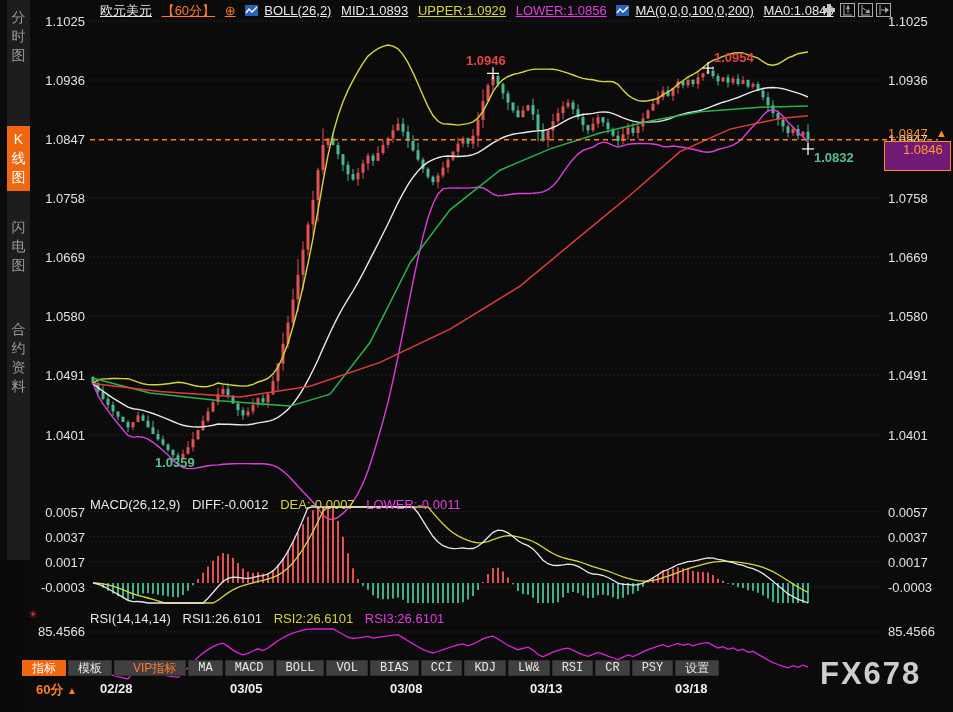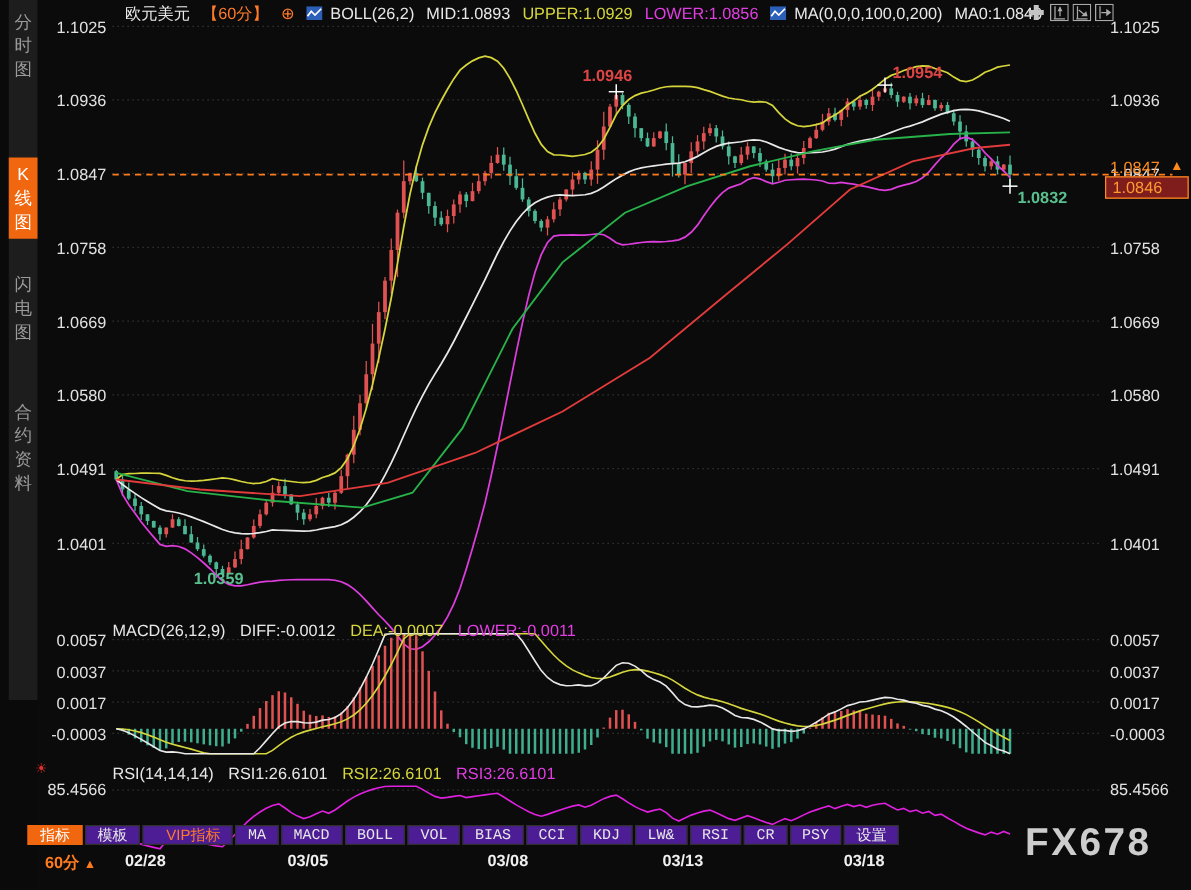"欧元美元" .hdr span { text-decoration: none -> underline }
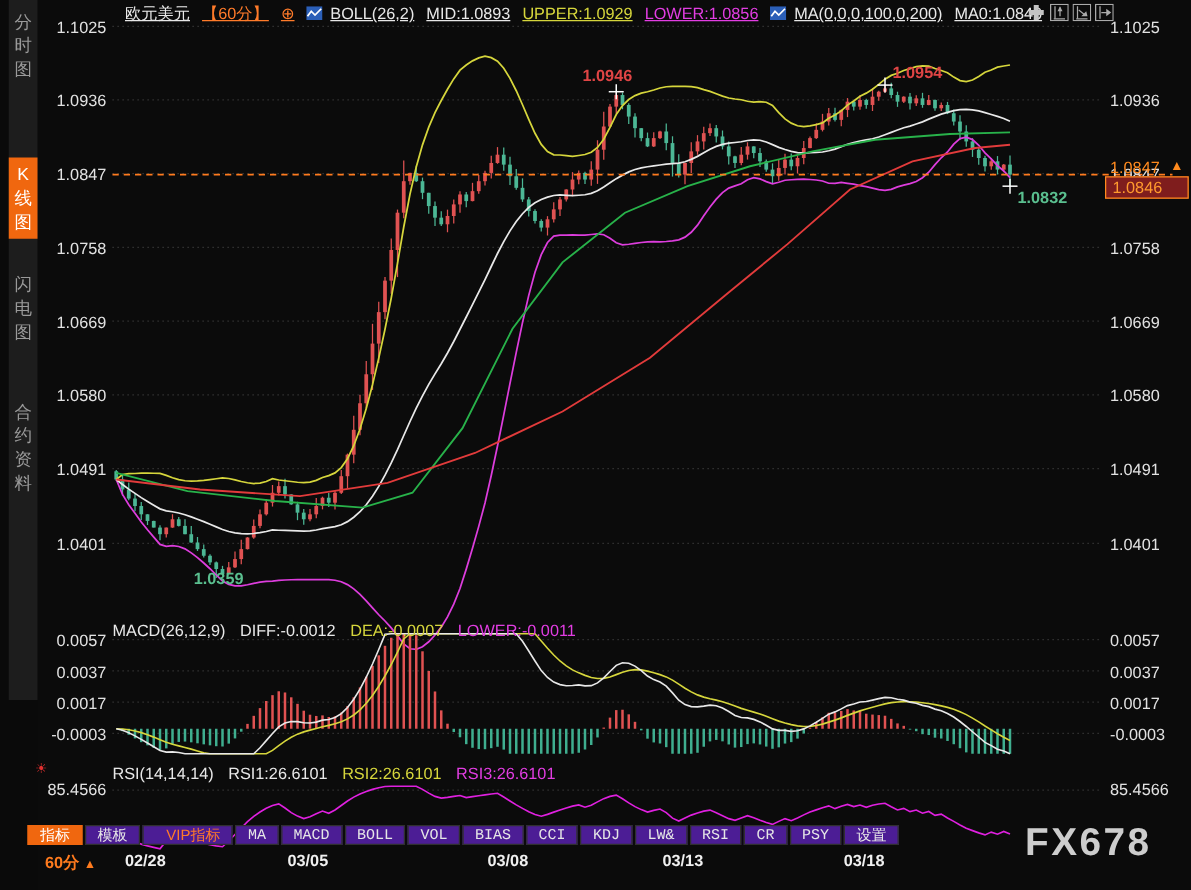"1.0846" .tag-box { background: #7f1d1d -> #701a75; height: 18px -> 30px; padding-left: 5px -> 18px }
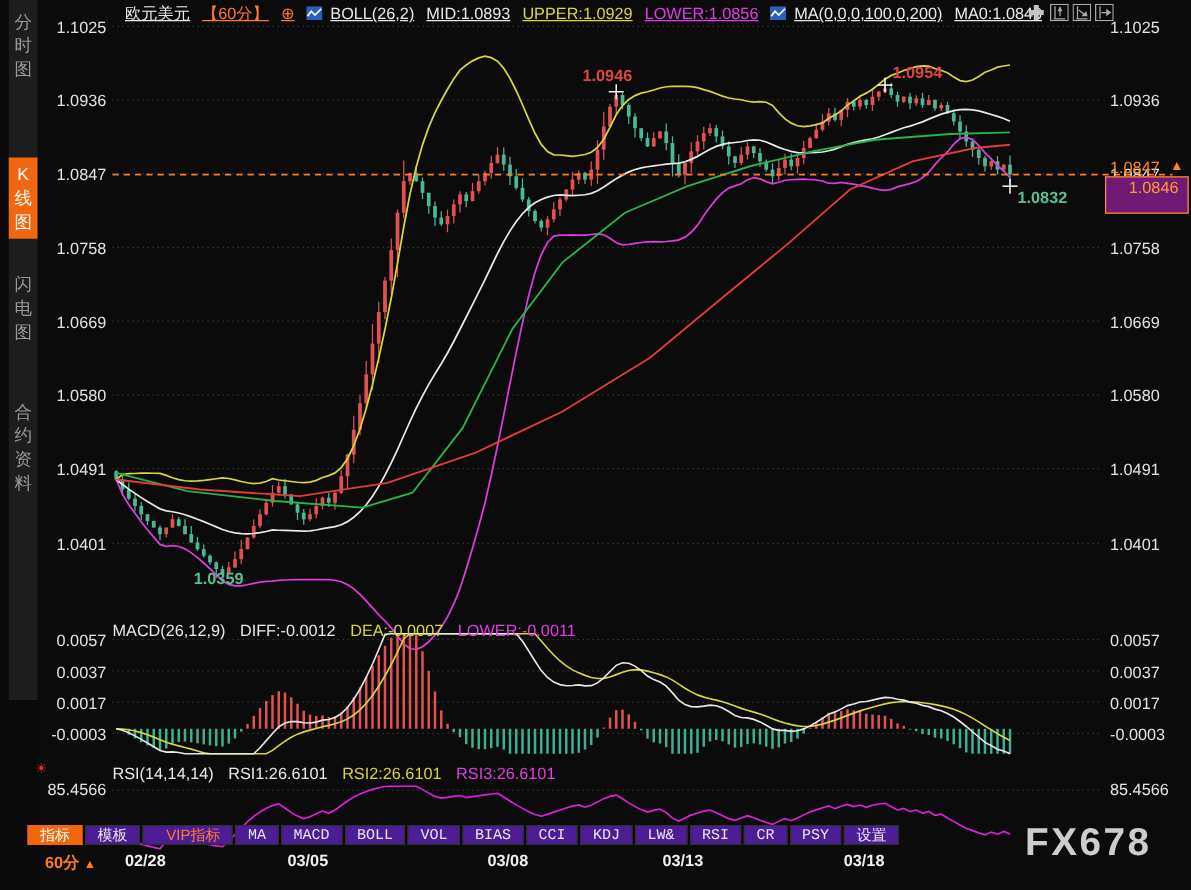"模板" .tb-item { background: #4c1d95 -> #404040 }
